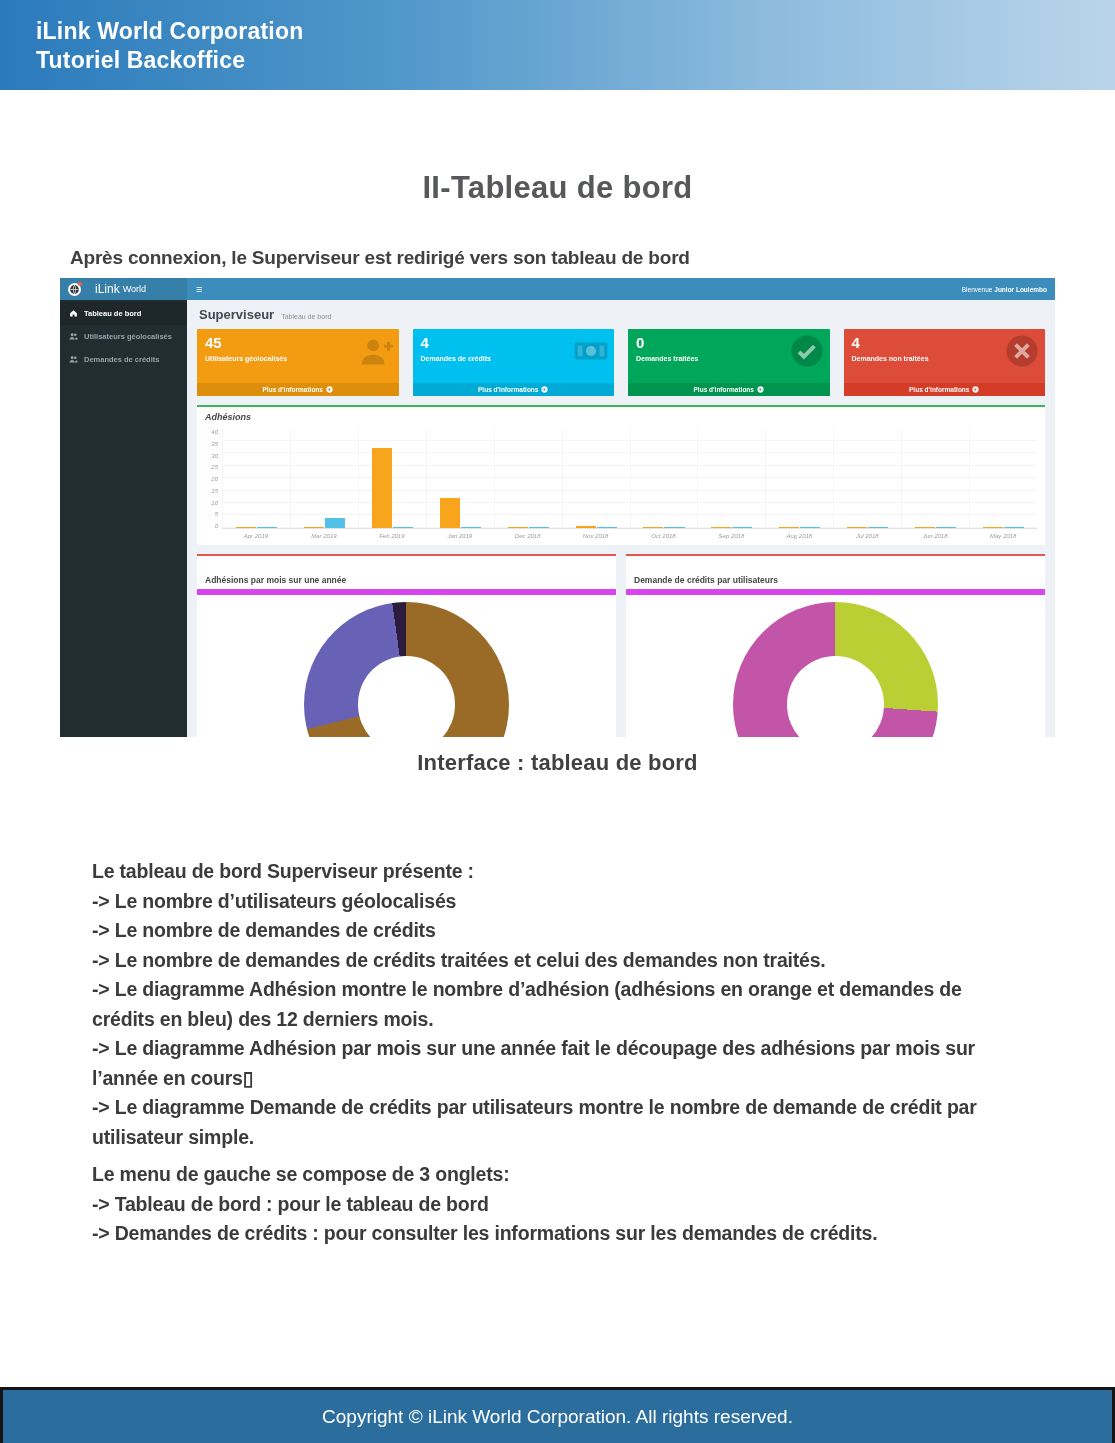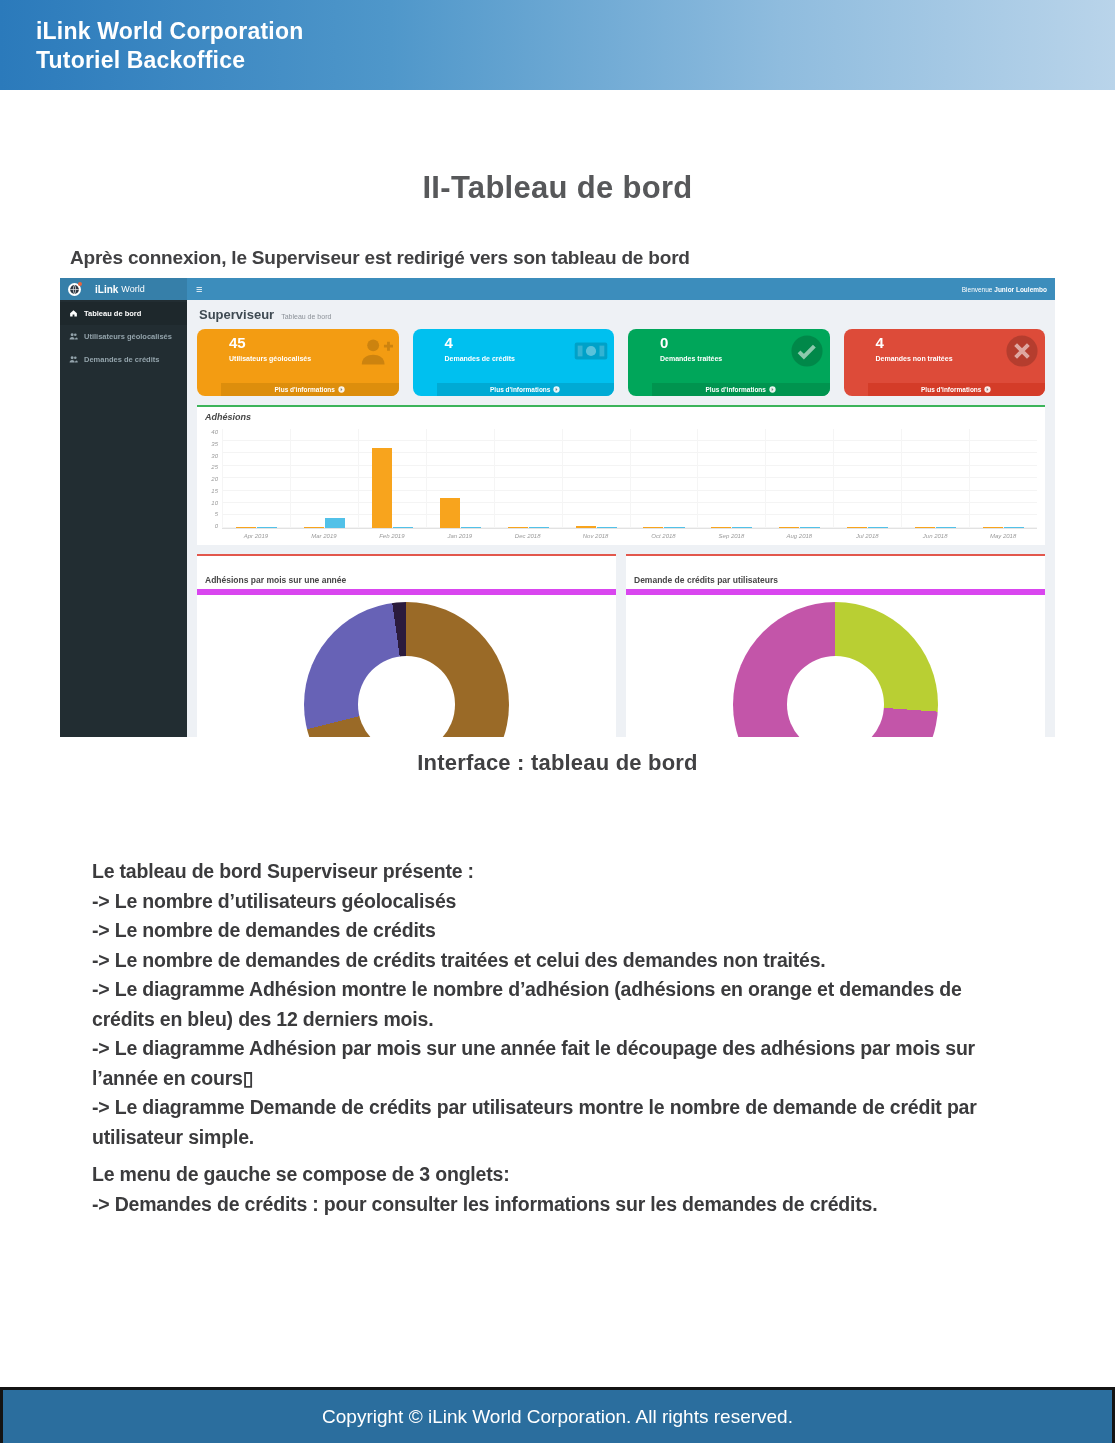"iLink" .brand-bold { font-size: 10px -> 12px; font-weight: bold -> normal }
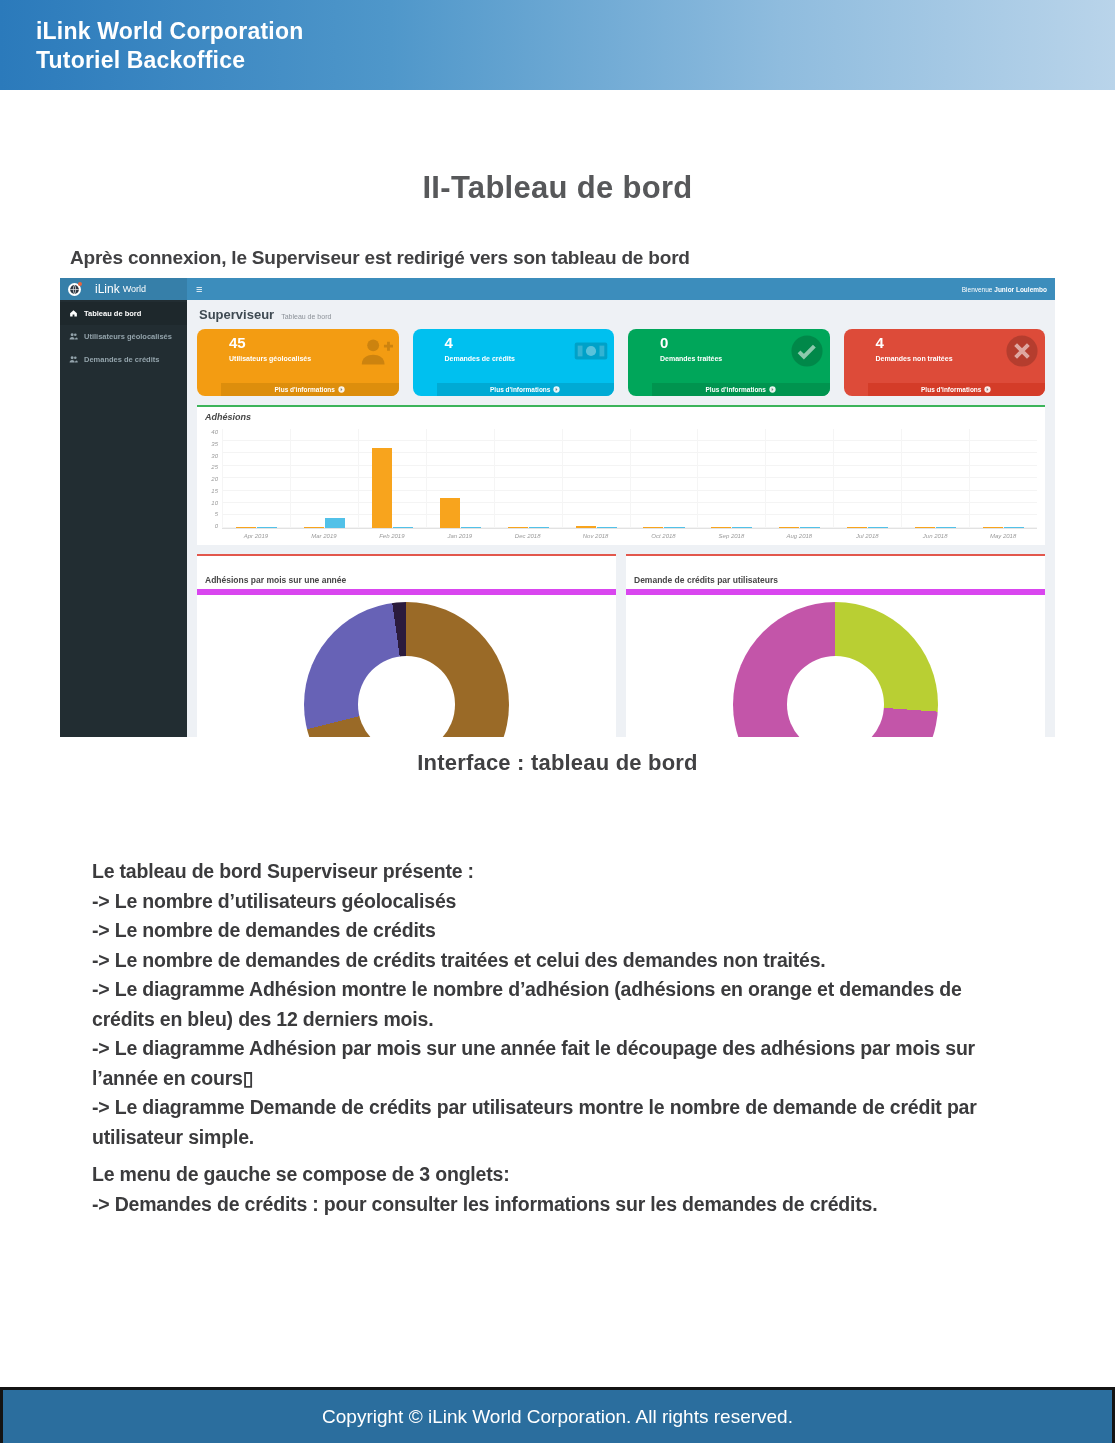"45" .stat-card { border-radius: 8px -> 1px; padding-left: 24px -> none }
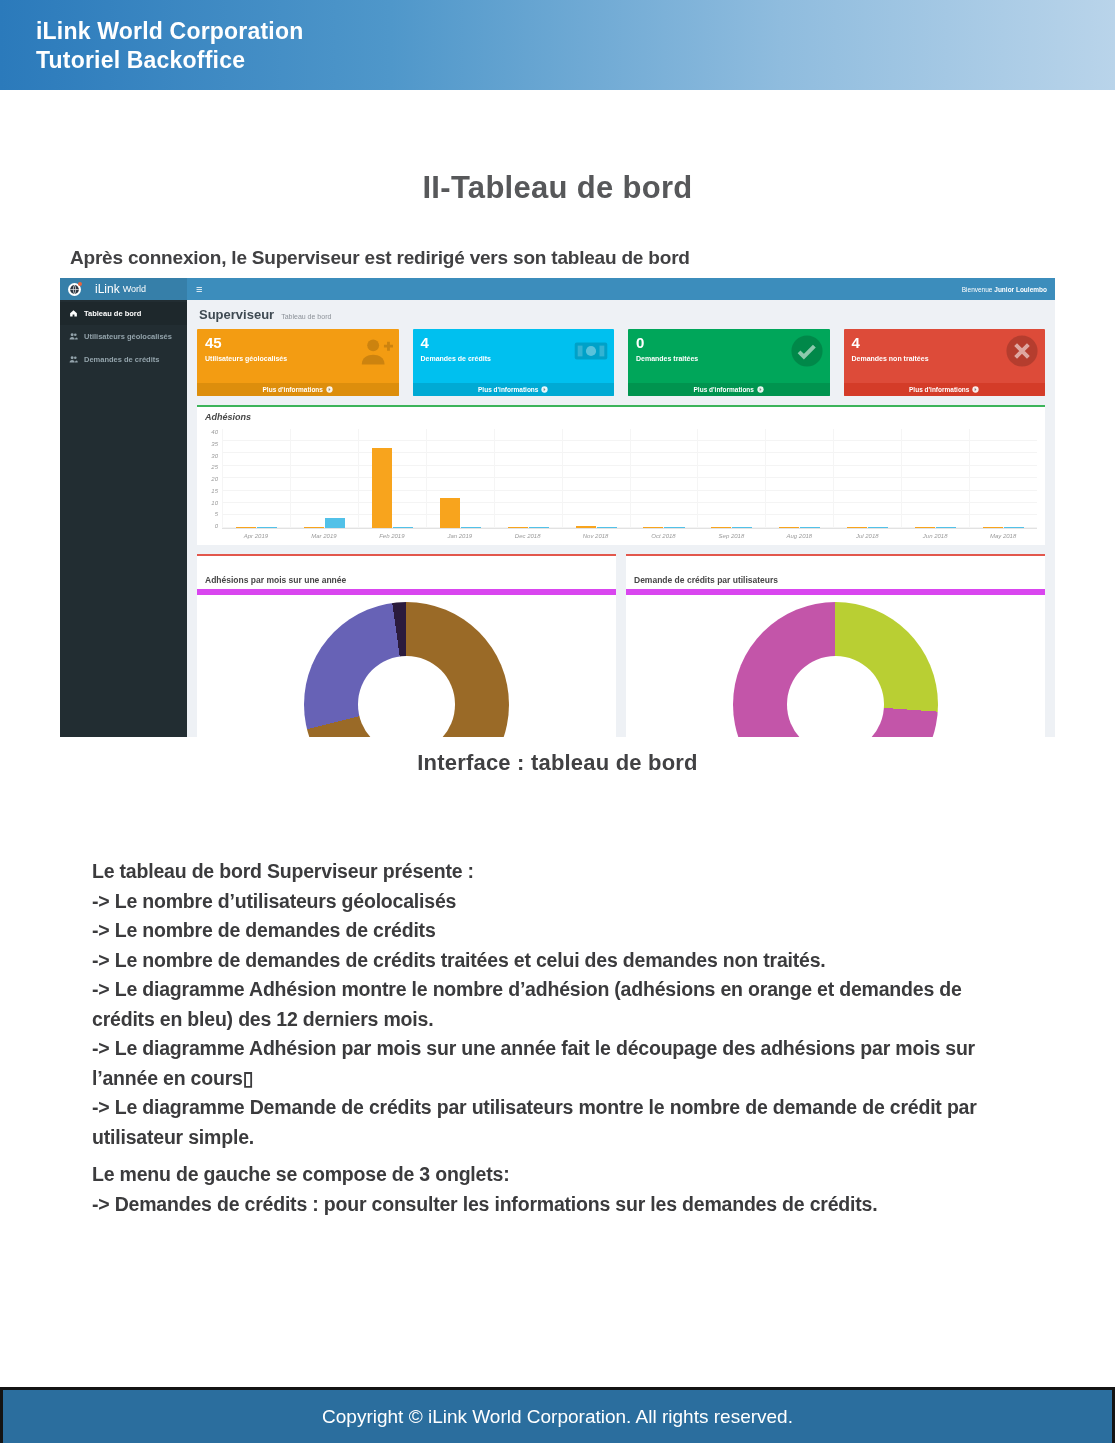"-> Tableau de bord :" p { html: none -> <p>-&gt; Tableau de bord : pour le tableau de bord</p> }
